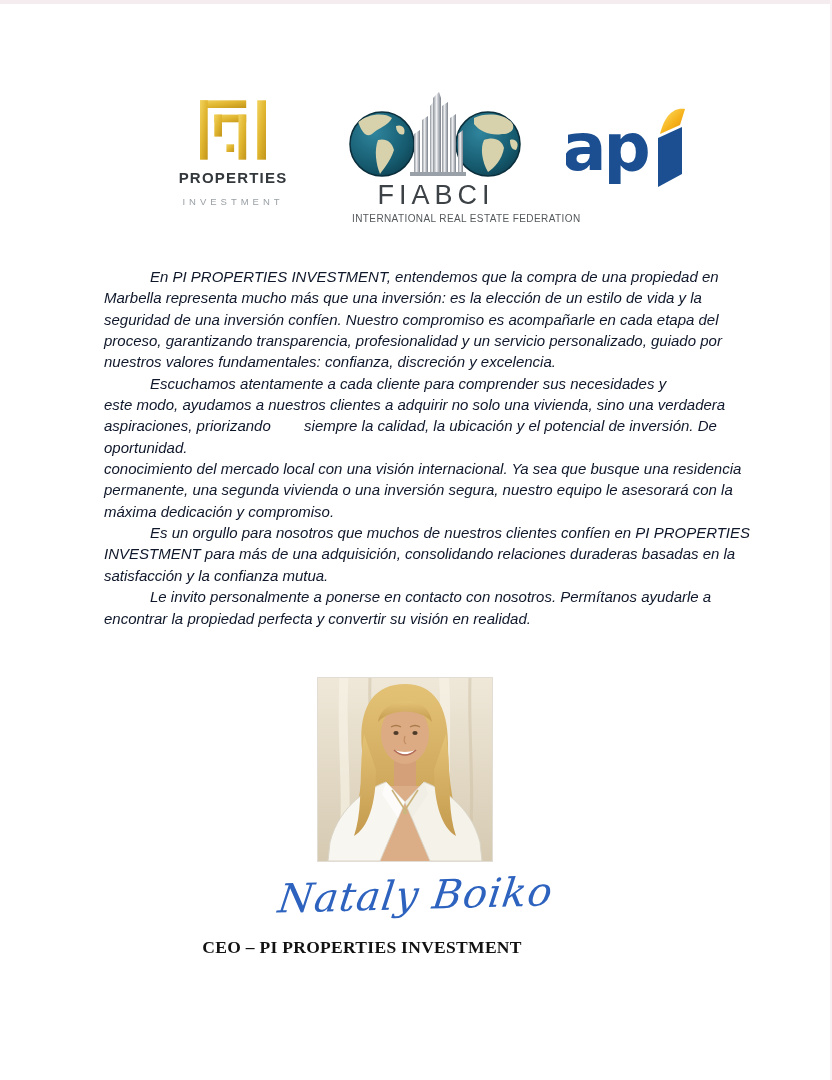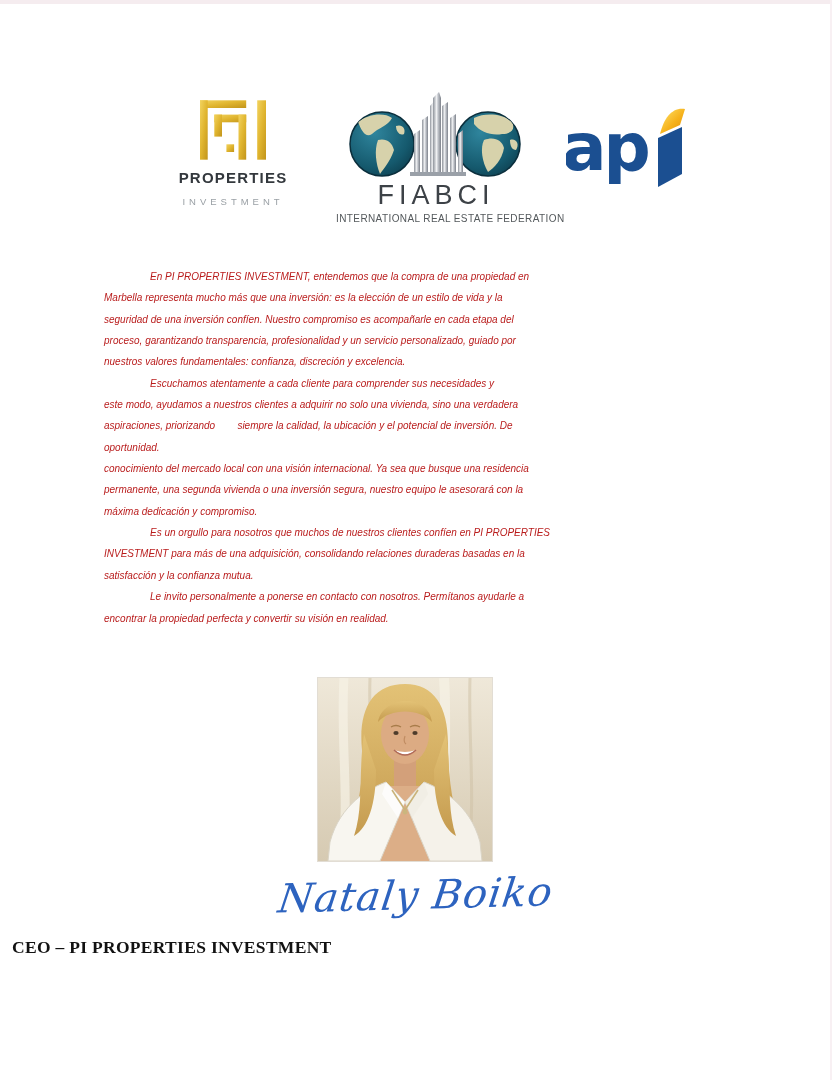"INTERNATIONAL REAL ESTATE FEDERATION" .fiabci-sub { margin-left: none -> 16px }
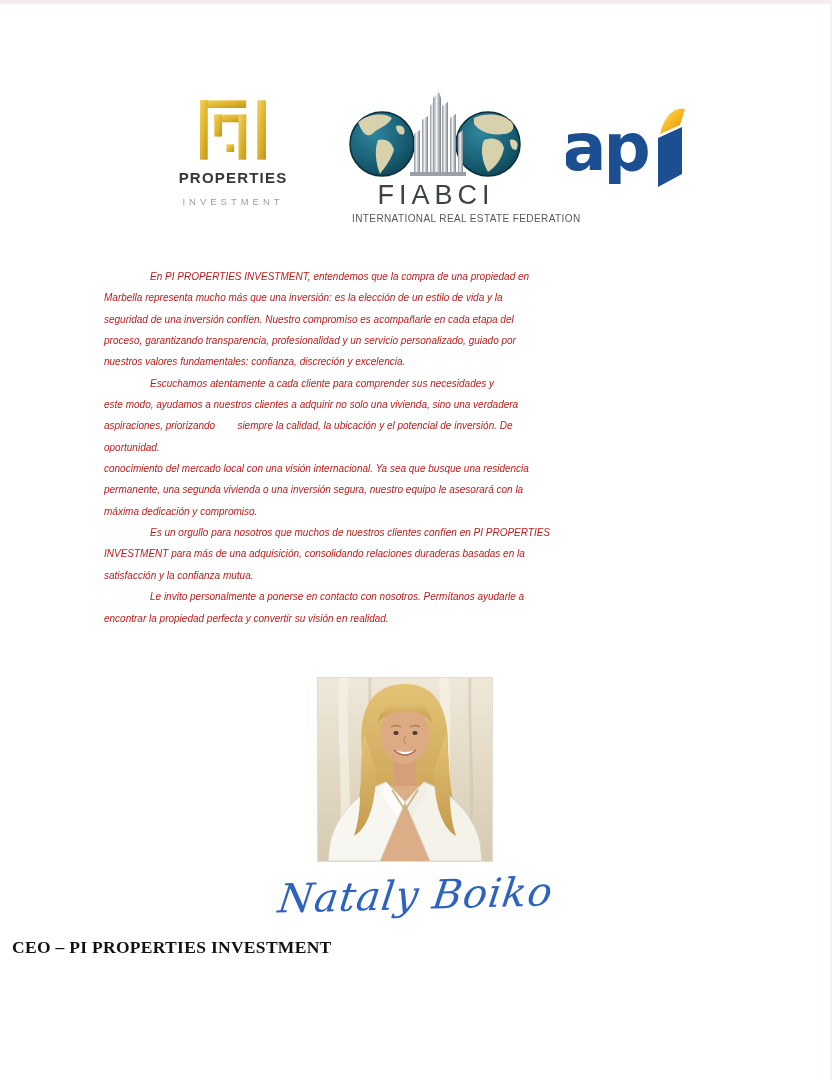"En PI PROPERTIES INVESTMENT, entendemos" .letter-body { color: #b91c1c -> #0f172a; font-size: 10px -> 15px }
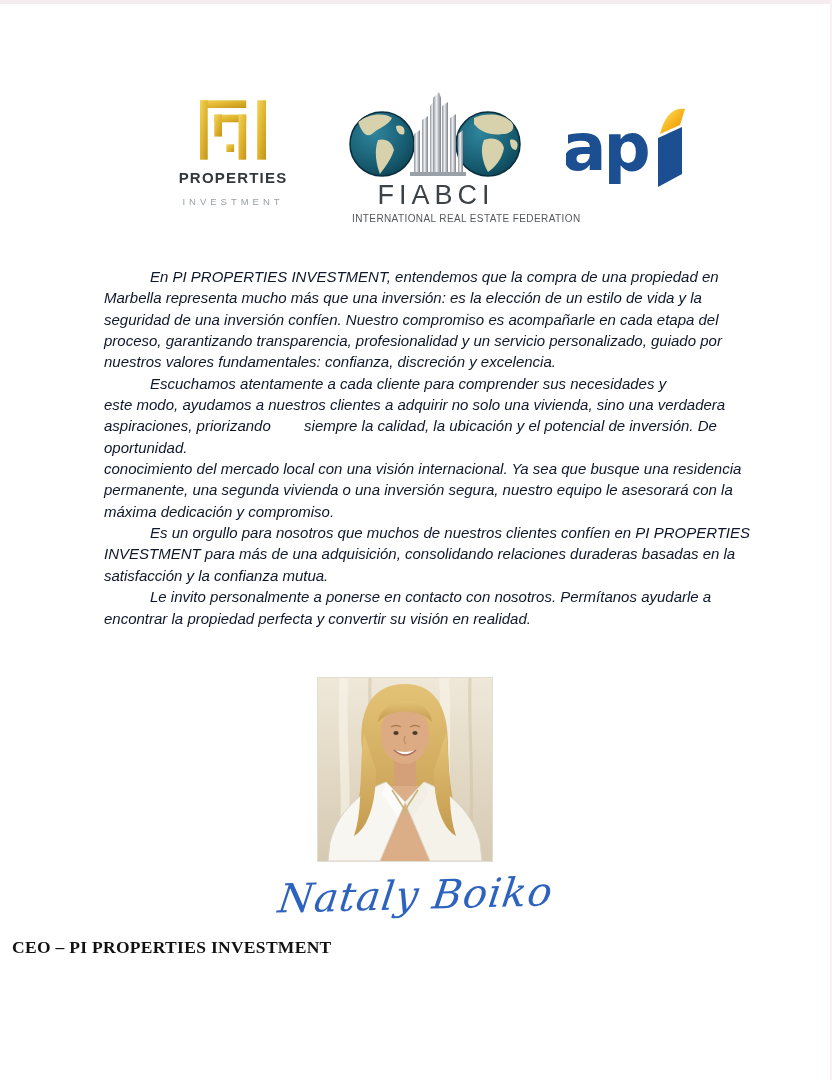"CEO – PI PROPERTIES INVESTMENT" .footer-title { left: 12px -> 0; text-align: left -> center }
